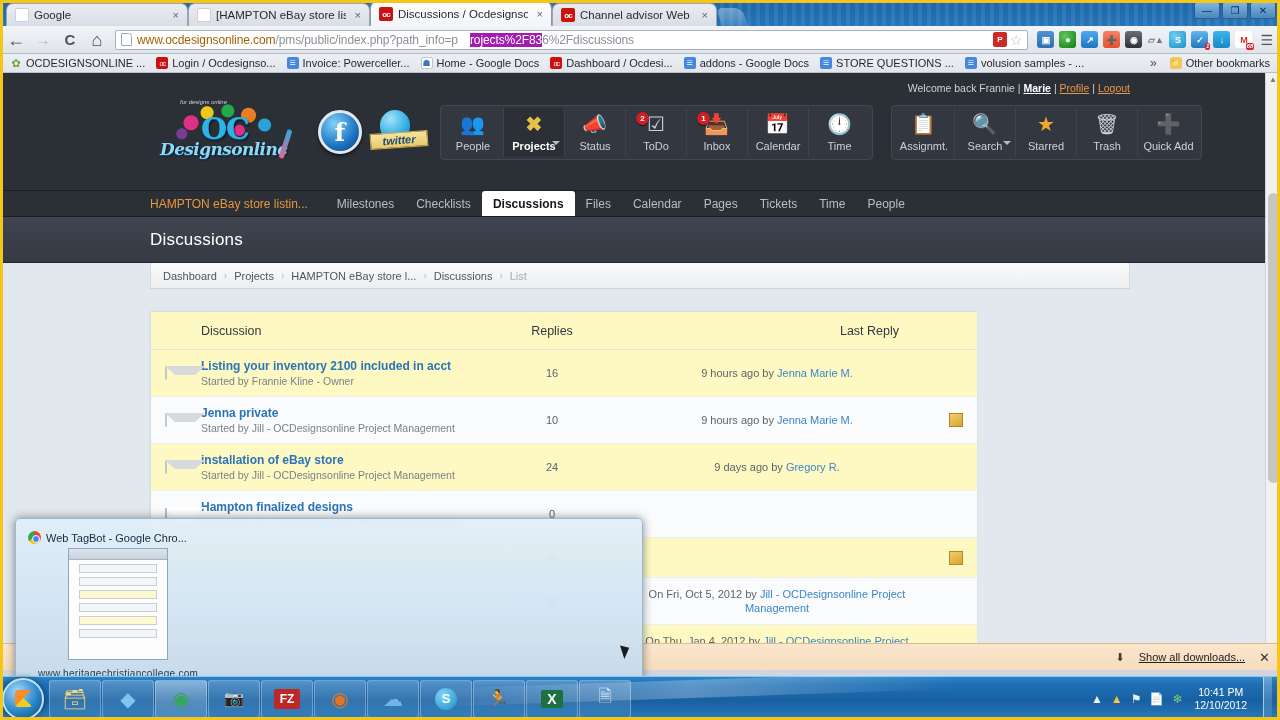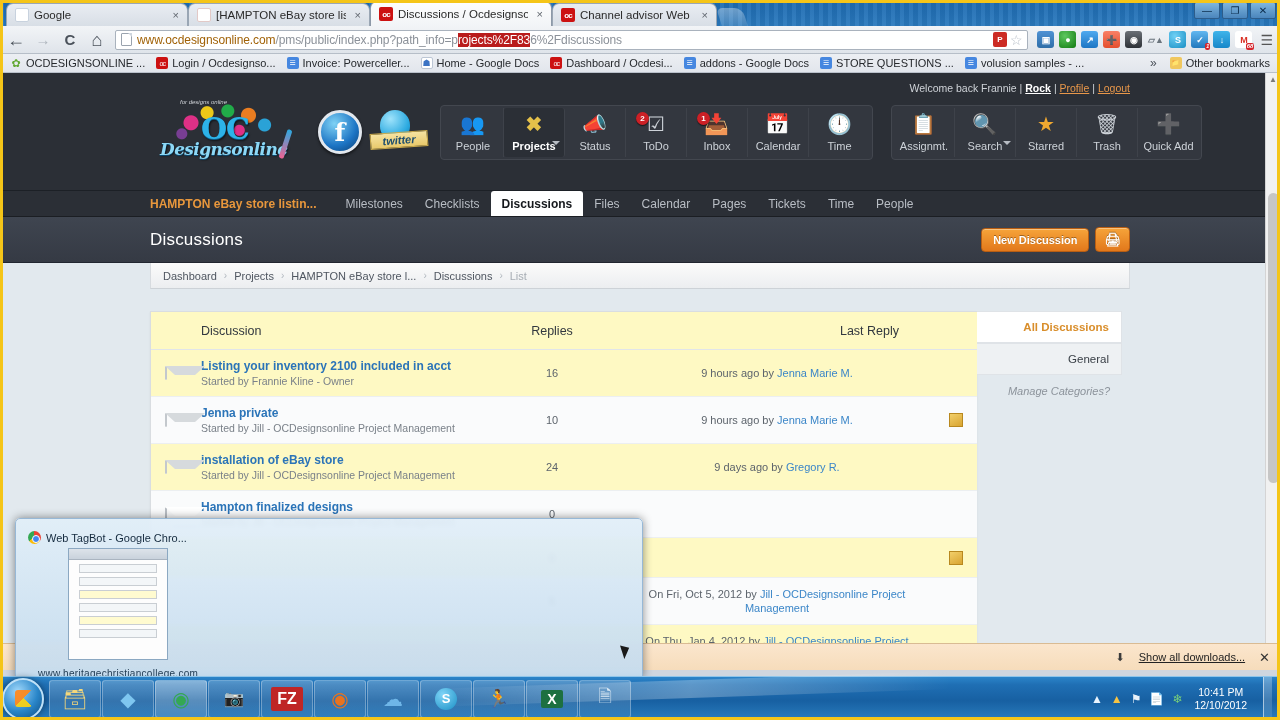"rojects%2F83" .url .sel { background: #b91c1c -> #a21caf; margin-left: none -> 12px }
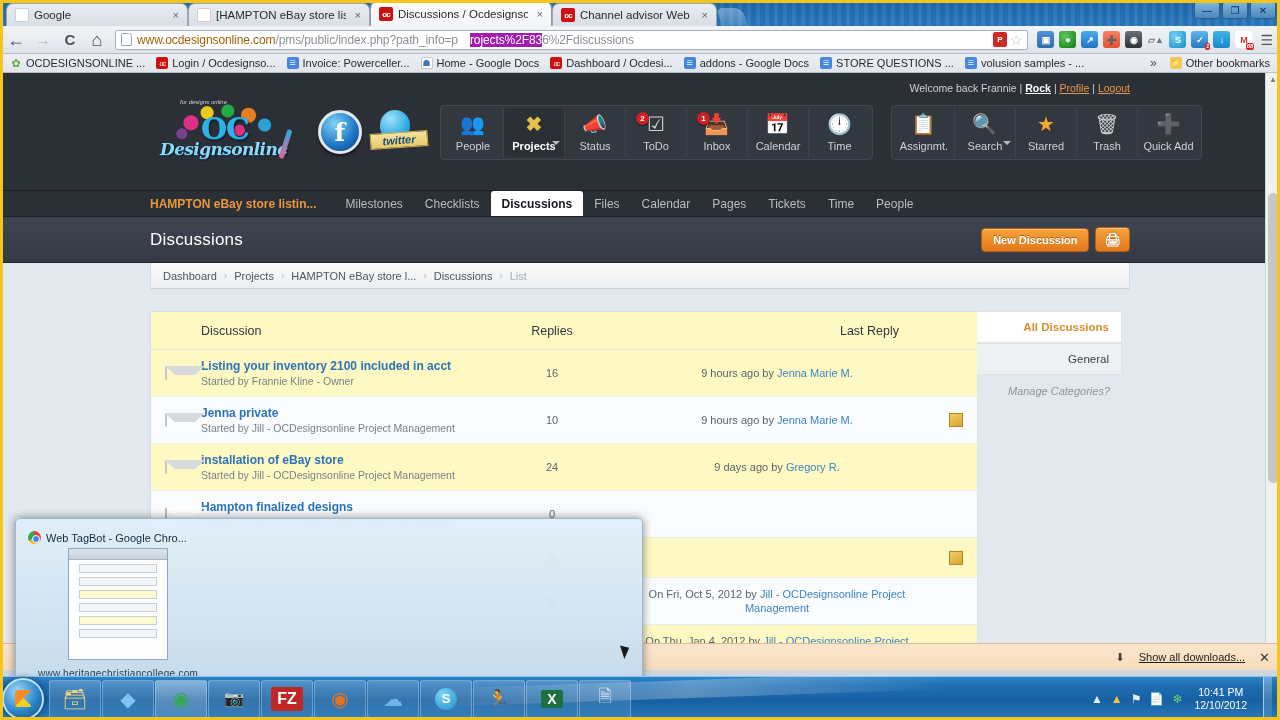"Rock" a.admin { text: Rock -> Marie }
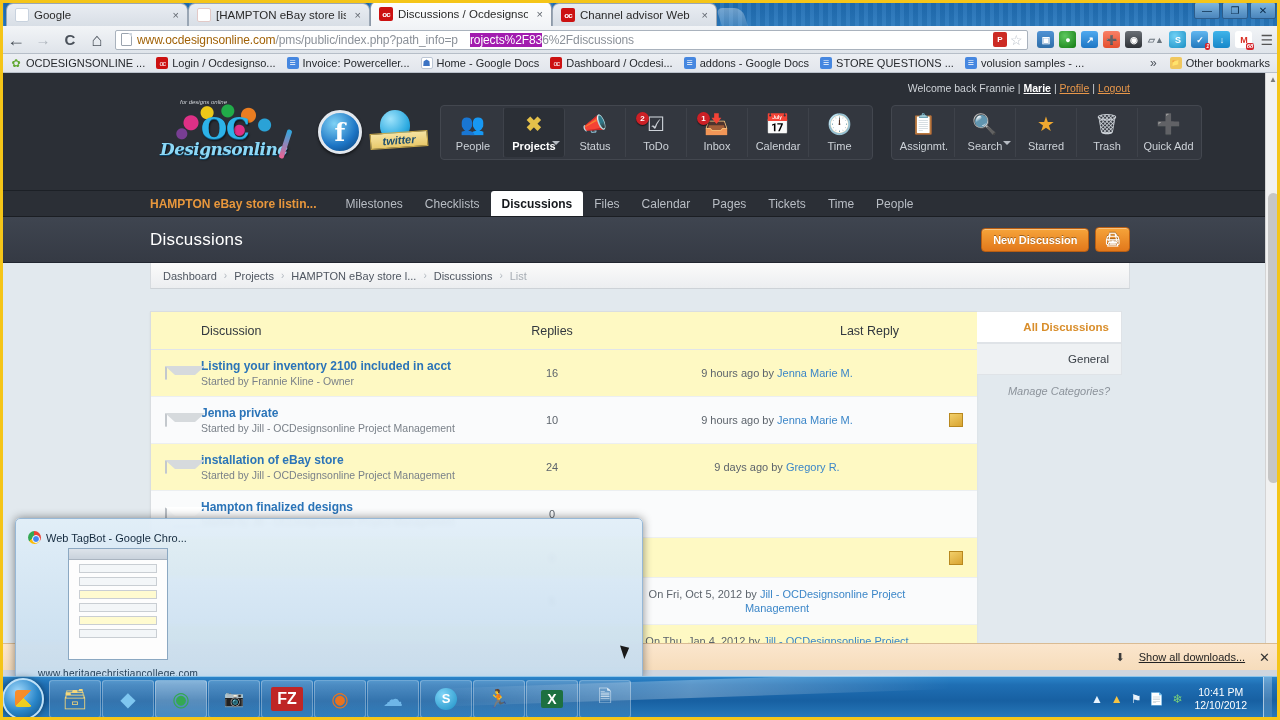"HAMPTON eBay store listin..." .subnav .proj { font-weight: bold -> normal }
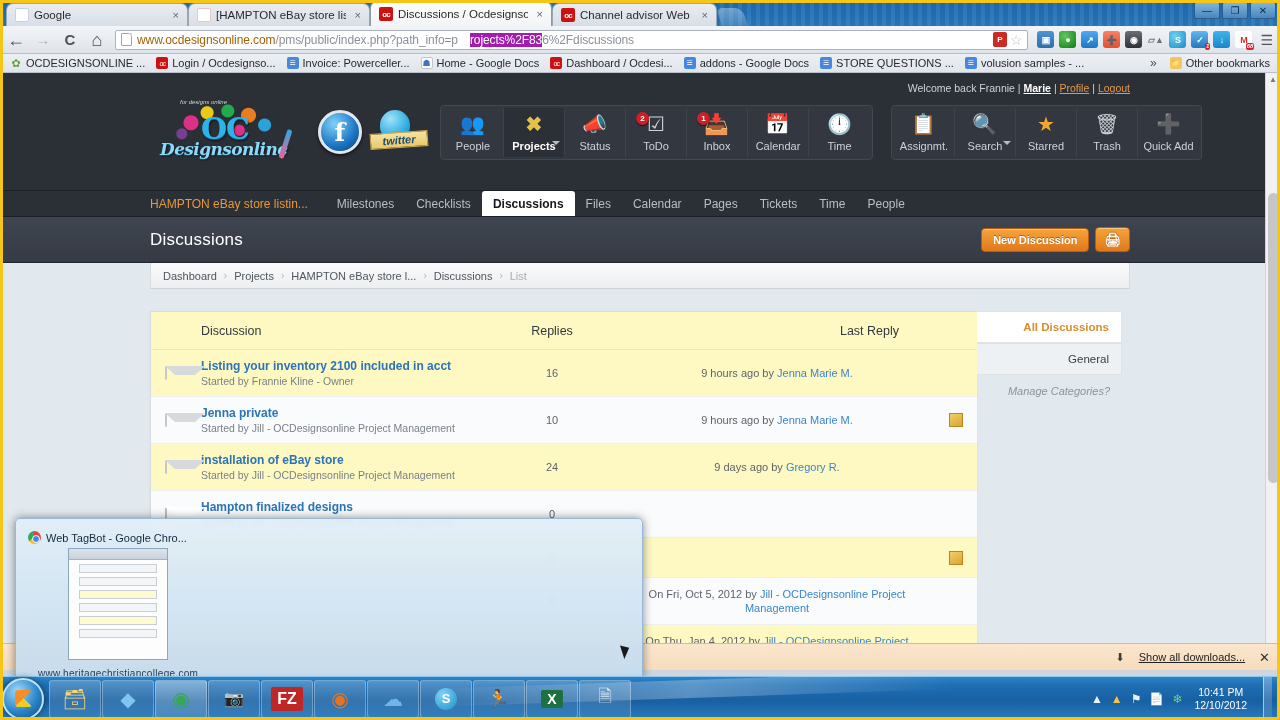"New Discussion" div.actions { html: <div> <span>New Discussion</span> <span>🖨</span> </div> -> none }
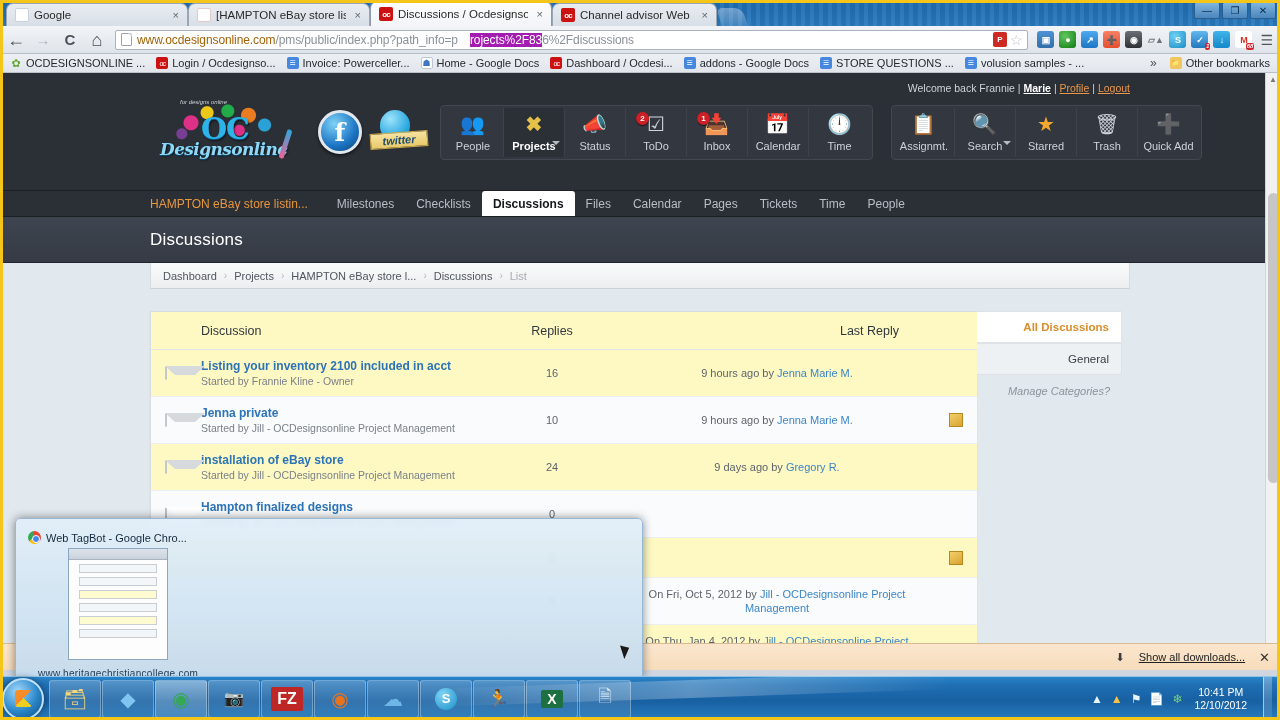"All Discussions" div.rail { html: <div> <div>All Discussions</div> <div>General</div> <div>Manage Categories?</div> </div> -> none }
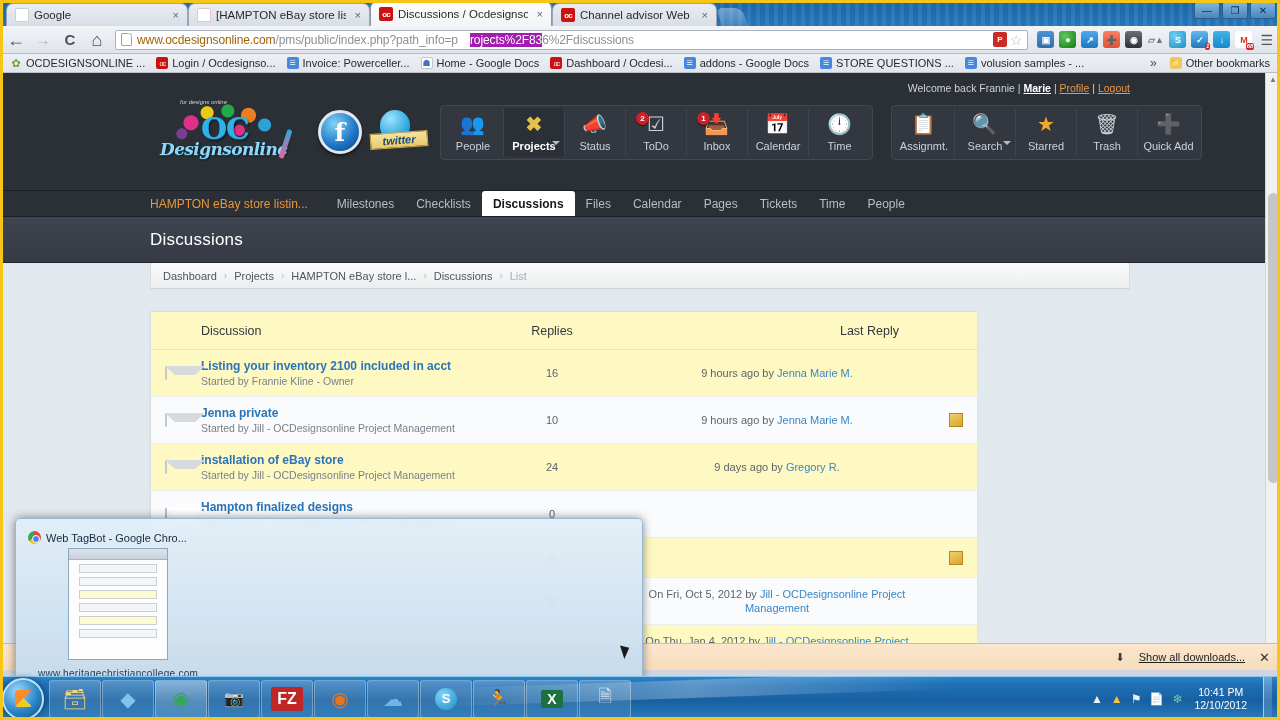"FZ" span { font-size: 16px -> 12px }
